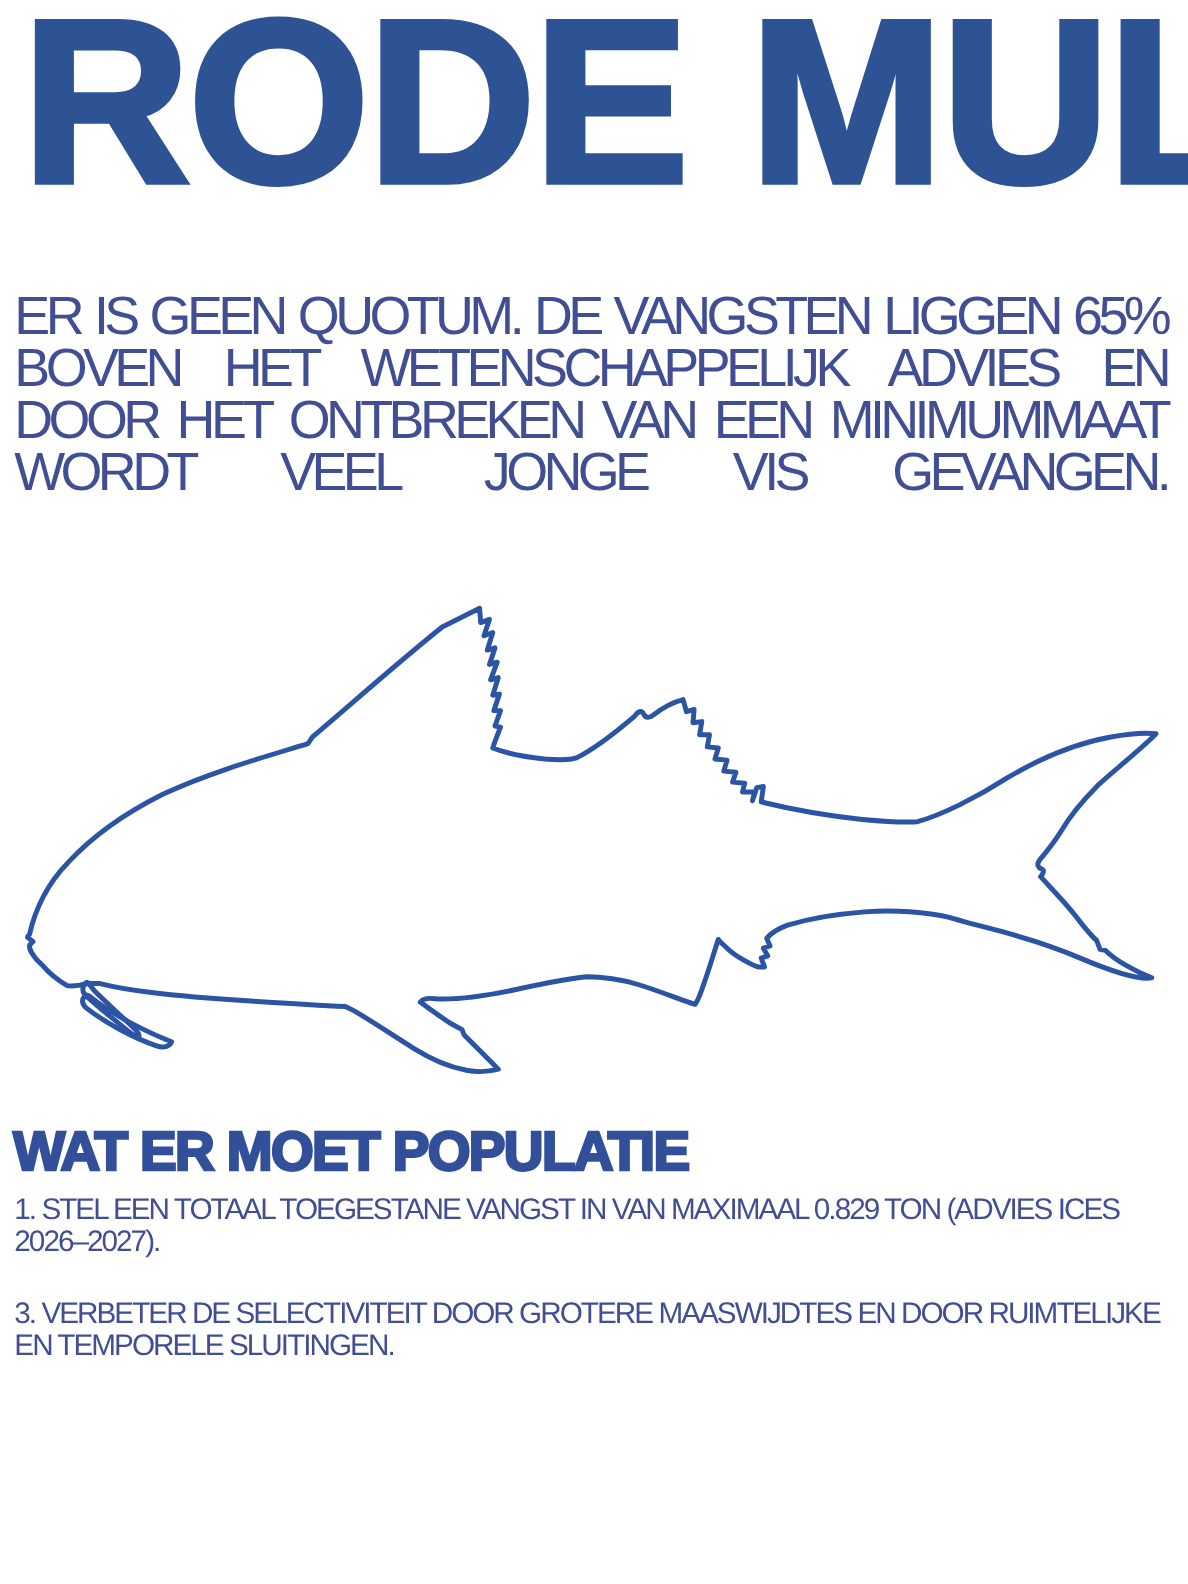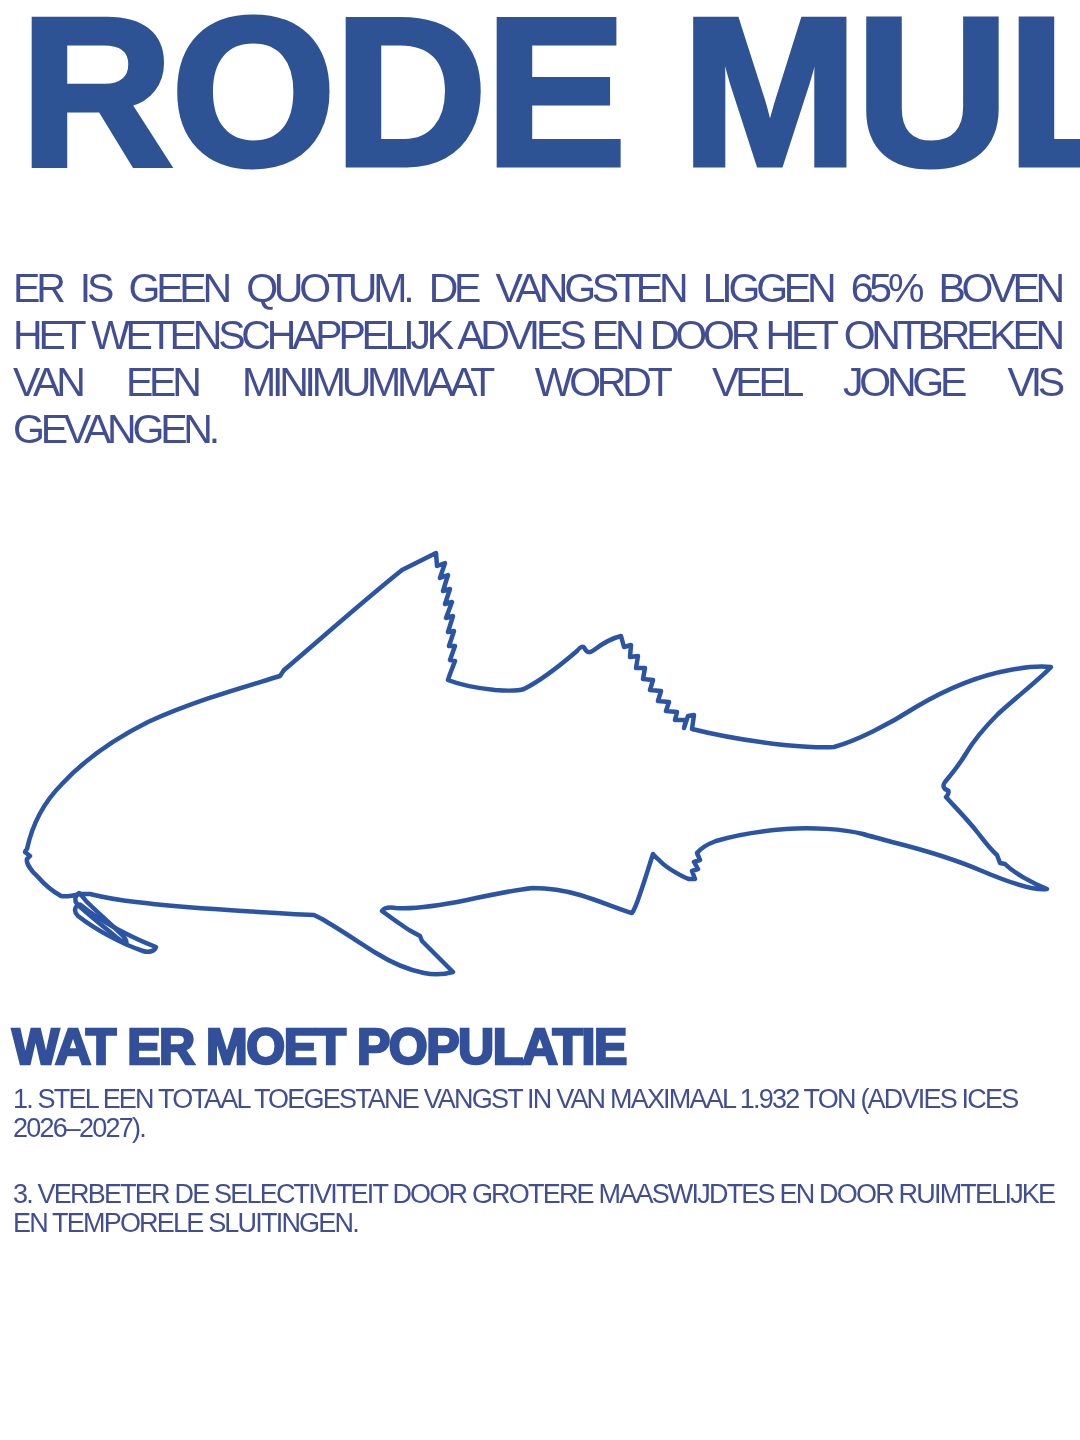"ER IS GEEN QUOTUM. DE" .intro { font-size: 41px -> 49px }
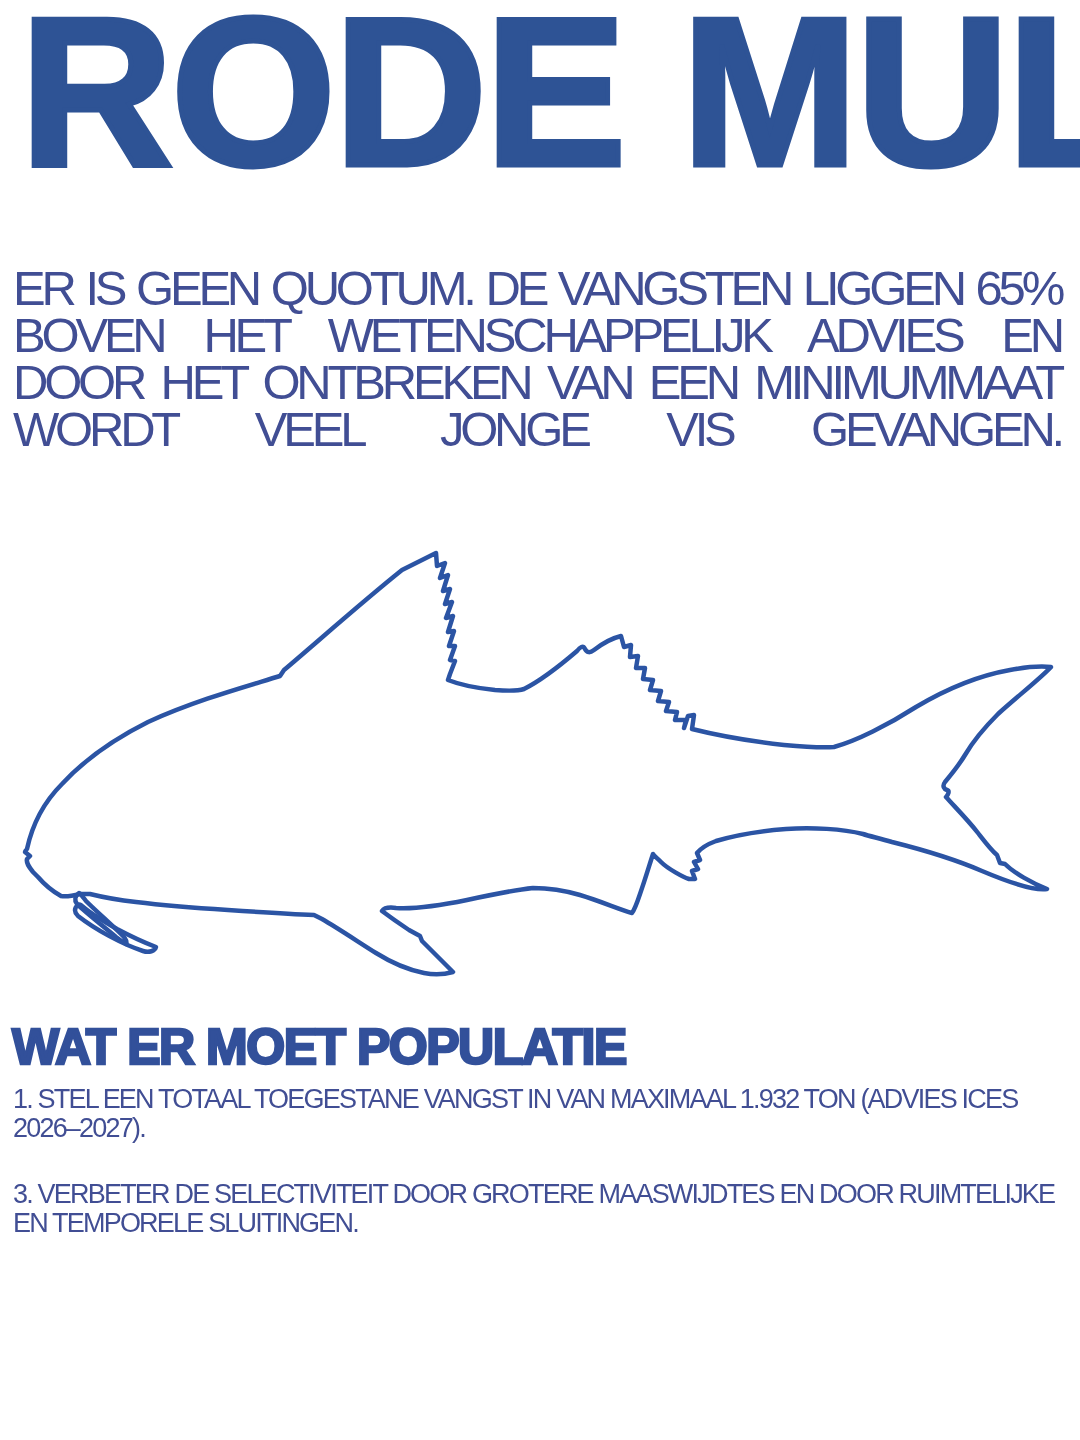"1. STEL EEN TOTAAL TOEGESTANE" p { text: 1.932 -> 0.829 }
